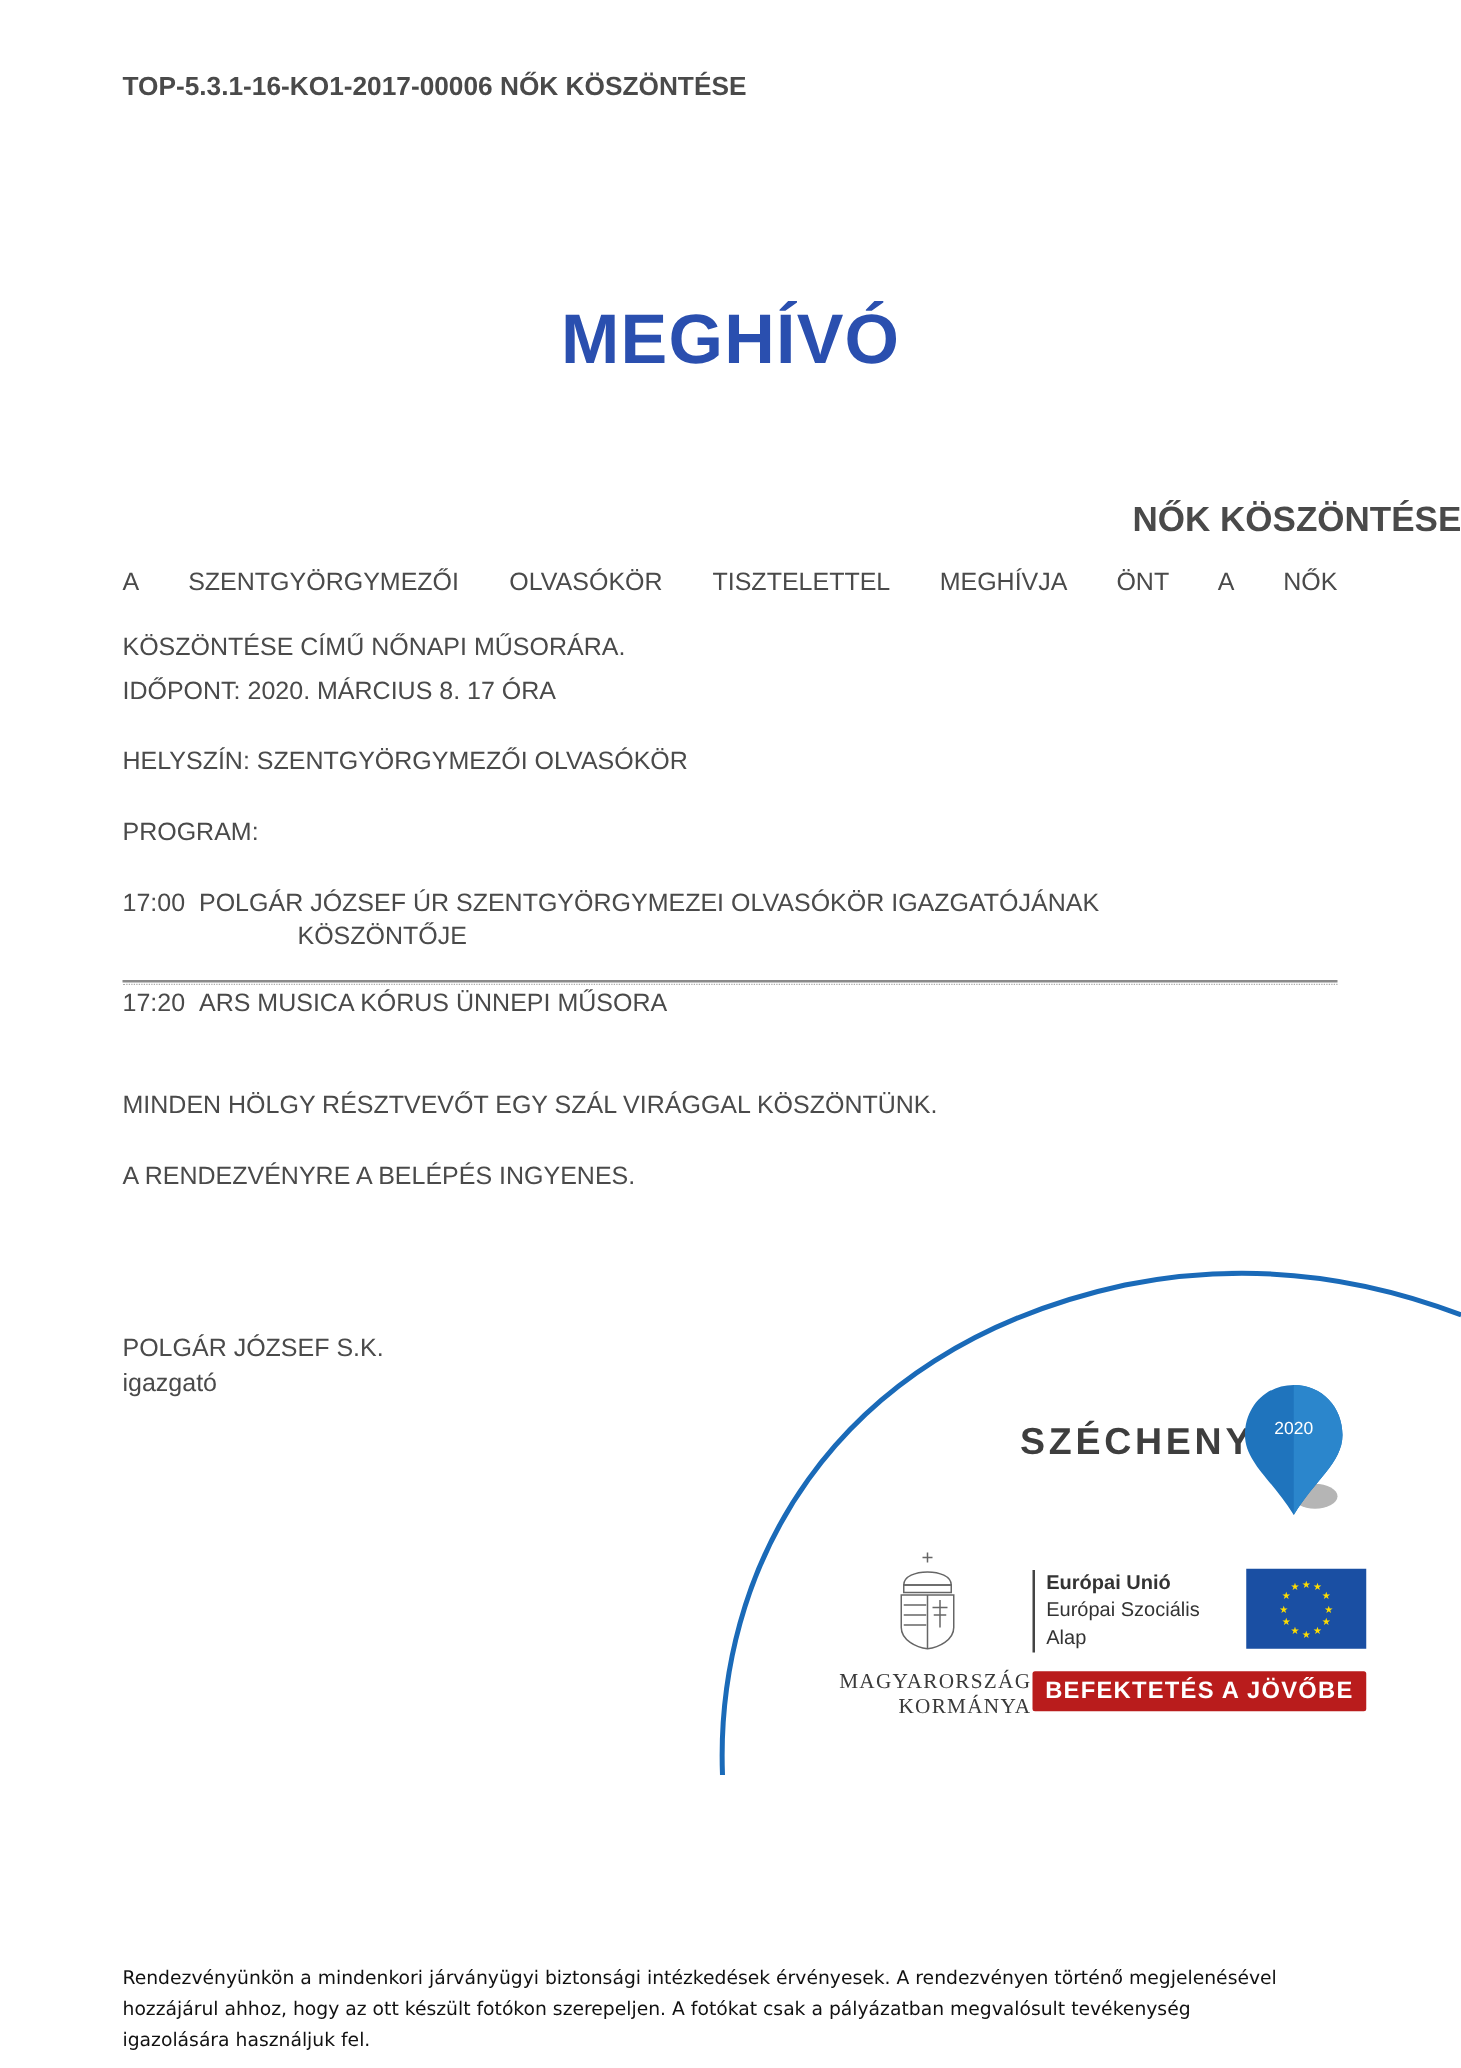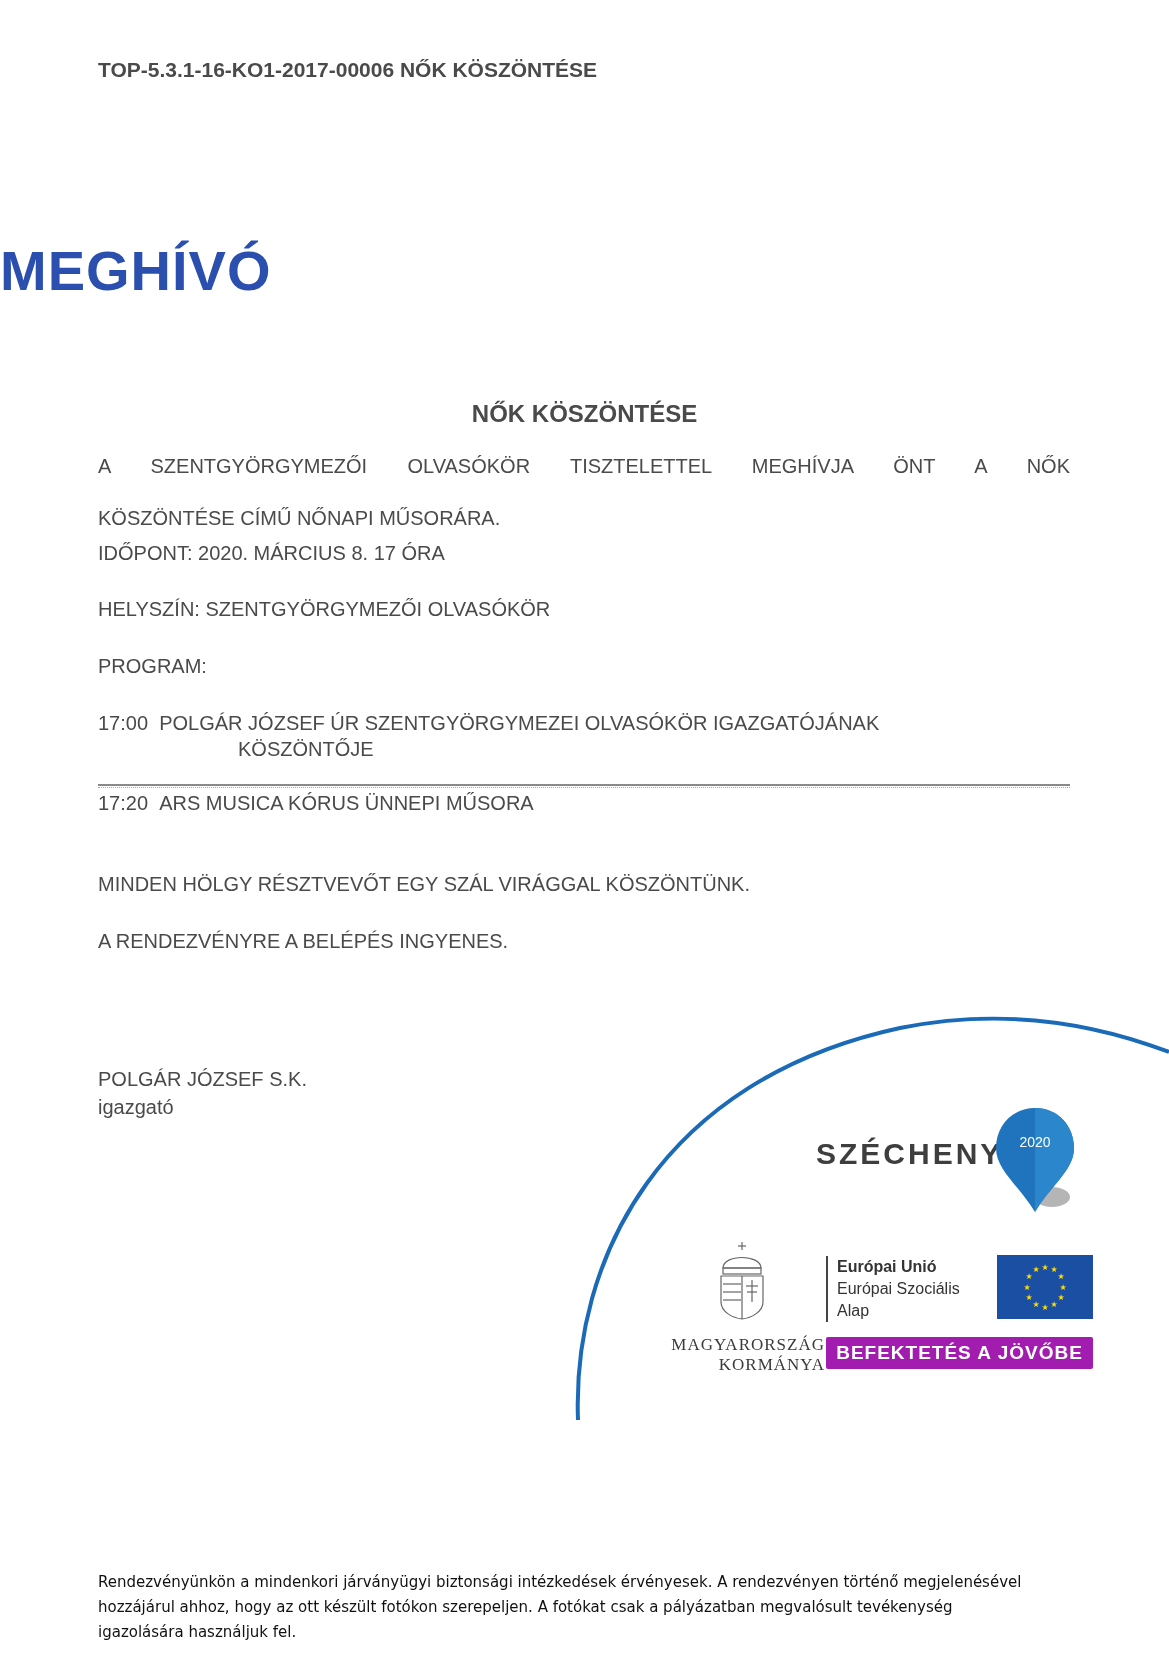"MEGHÍVÓ" .title { text-align: none -> center }
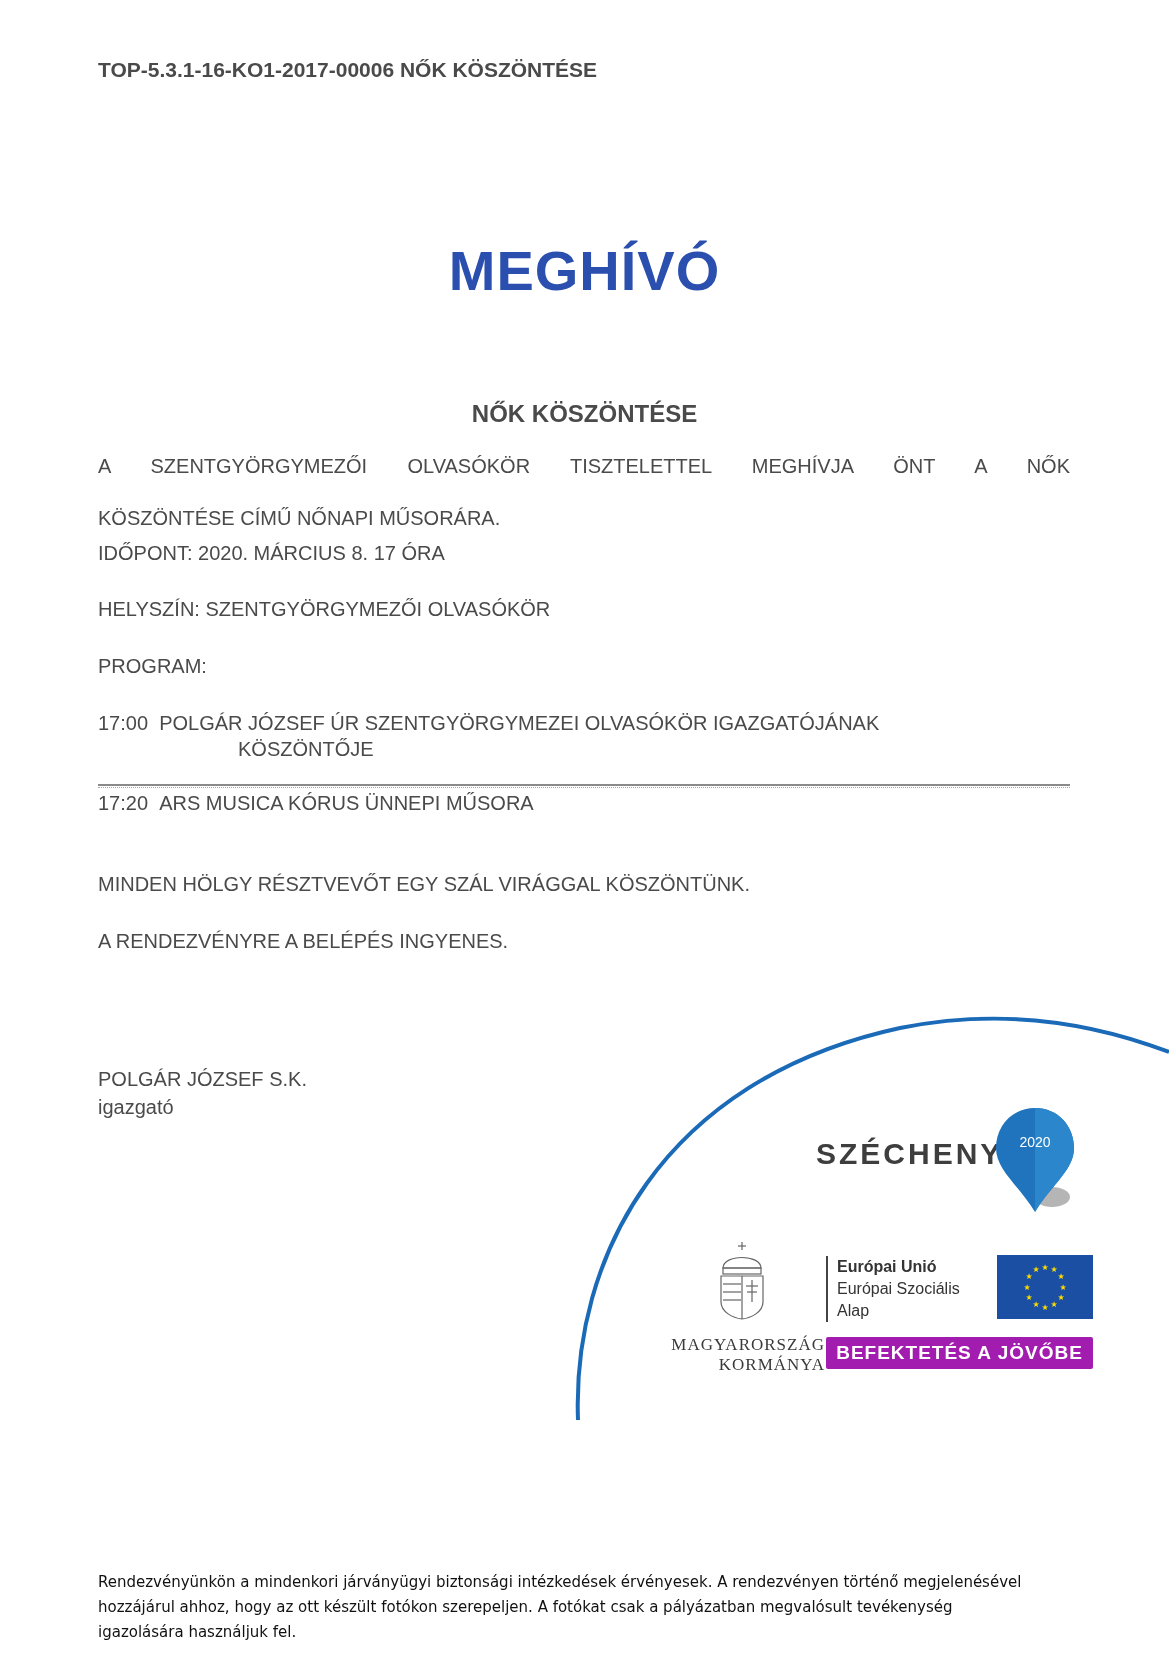"NŐK KÖSZÖNTÉSE" .subtitle { font-size: 24px -> 28px; text-align: center -> right }
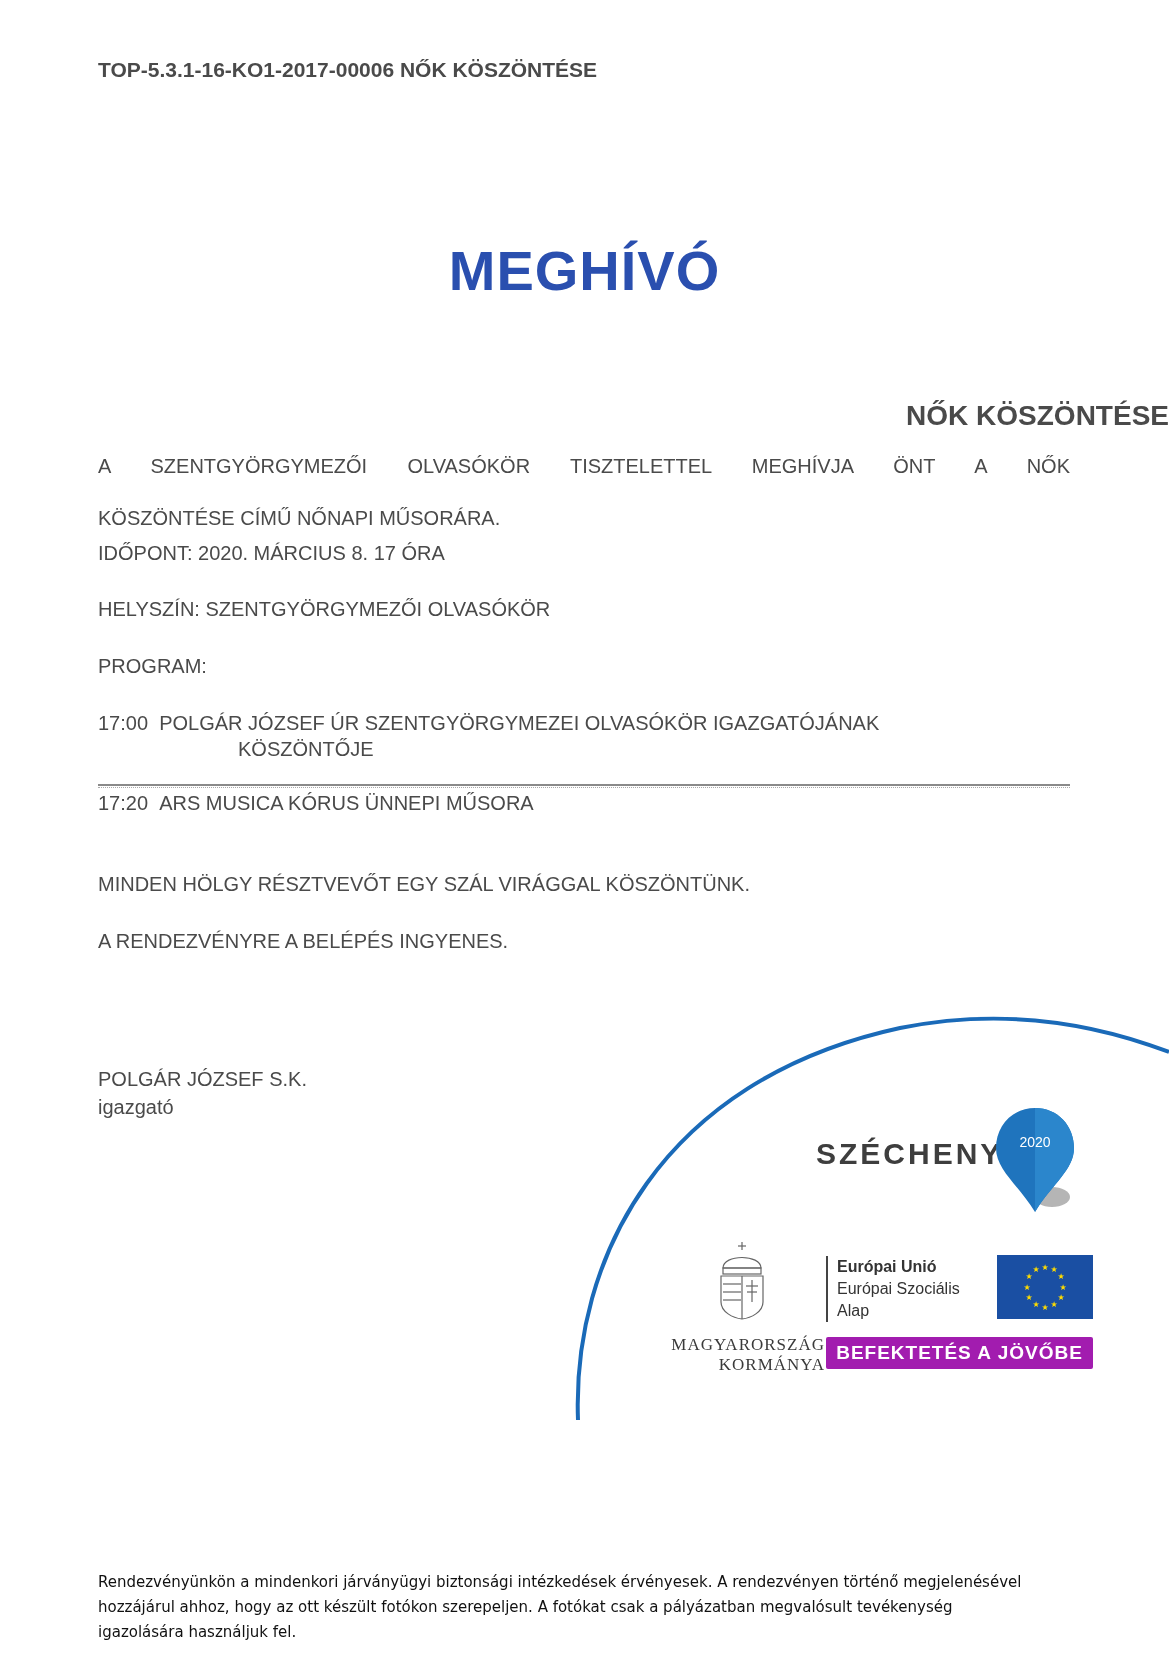"BEFEKTETÉS A JÖVŐBE" .banner { background: #a21caf -> #b91c1c }
